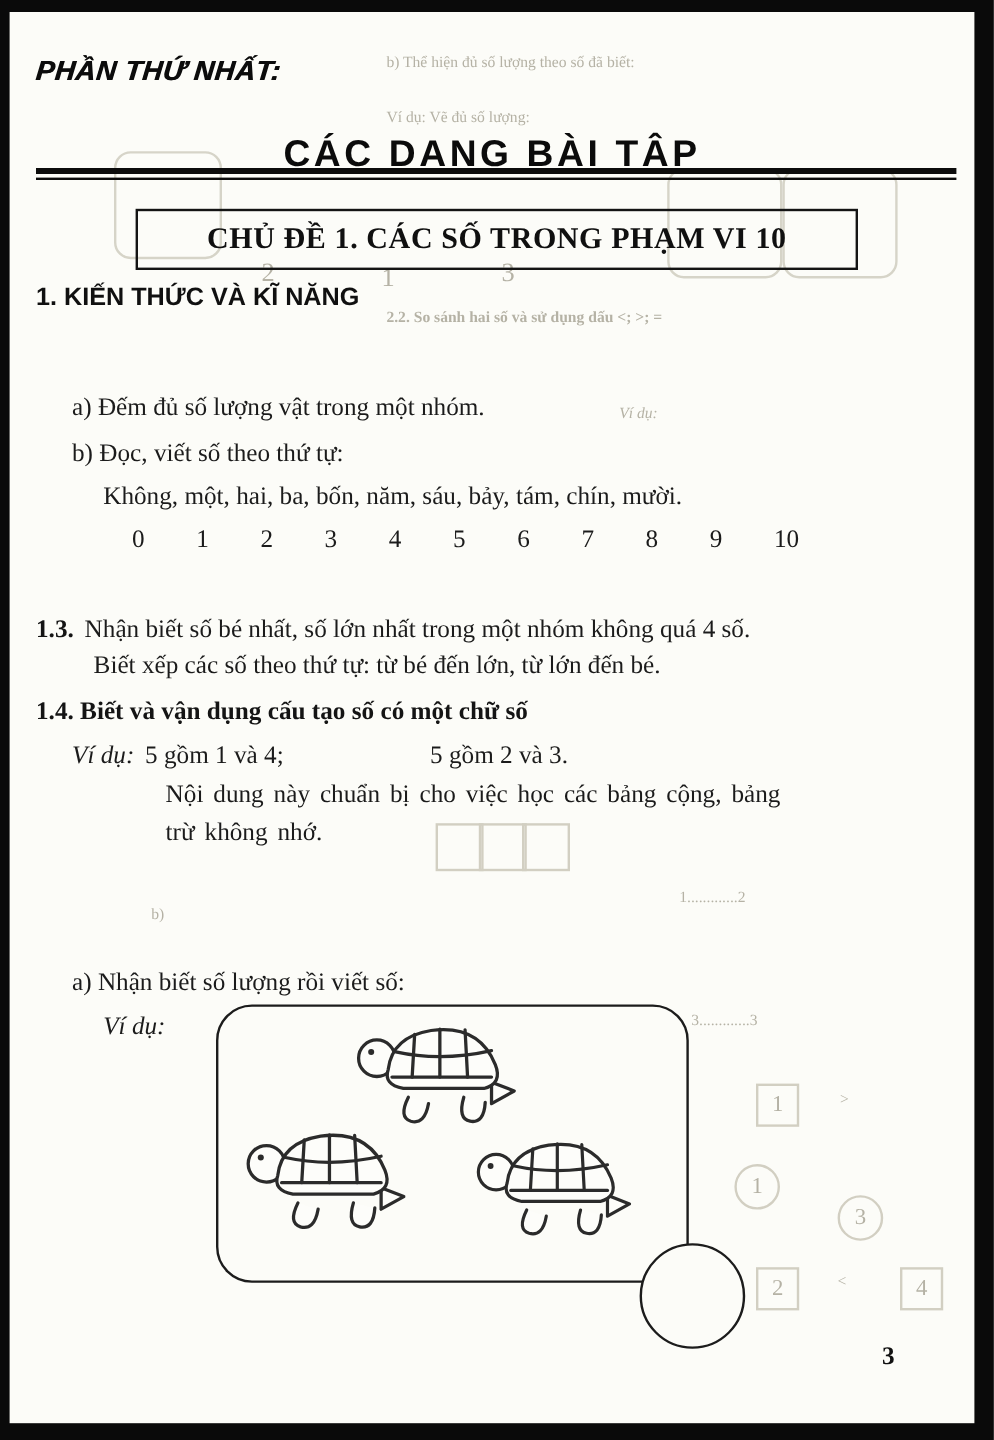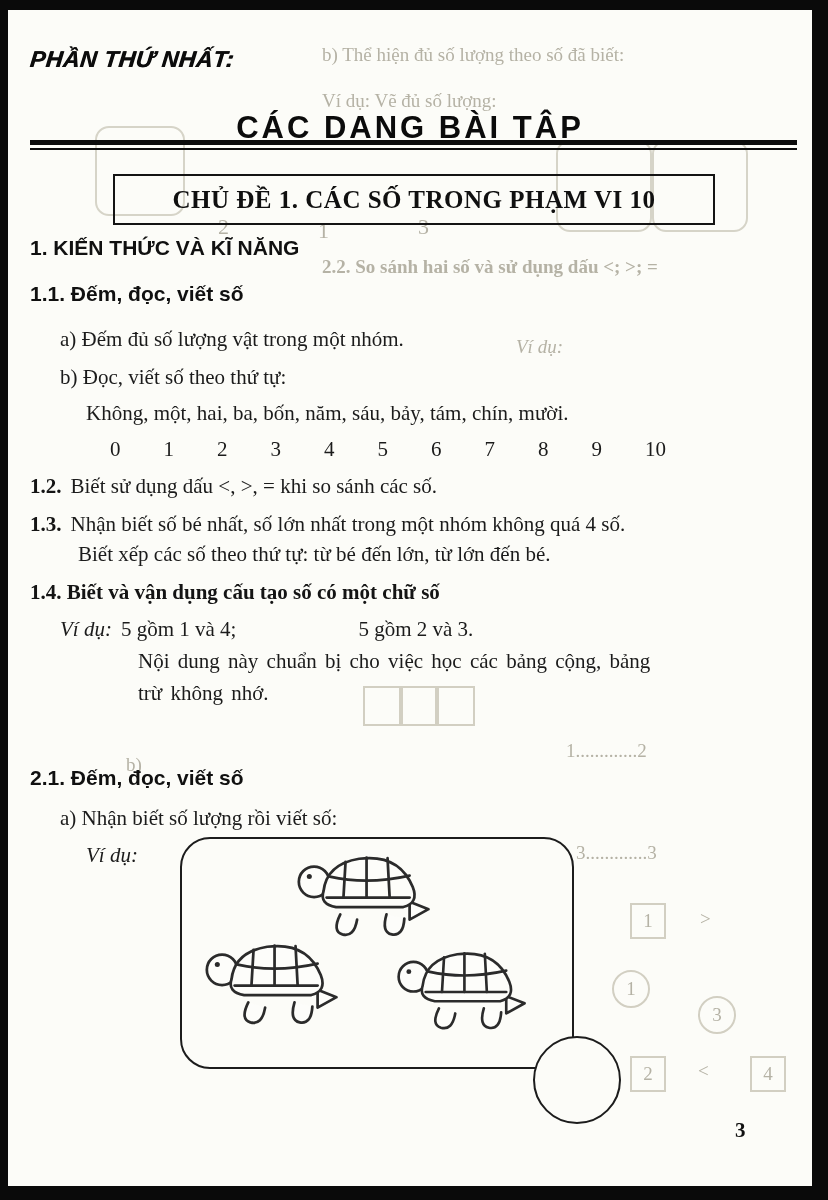"b) Thể hiện đủ số" .ghost { font-size: 19px -> 13px }
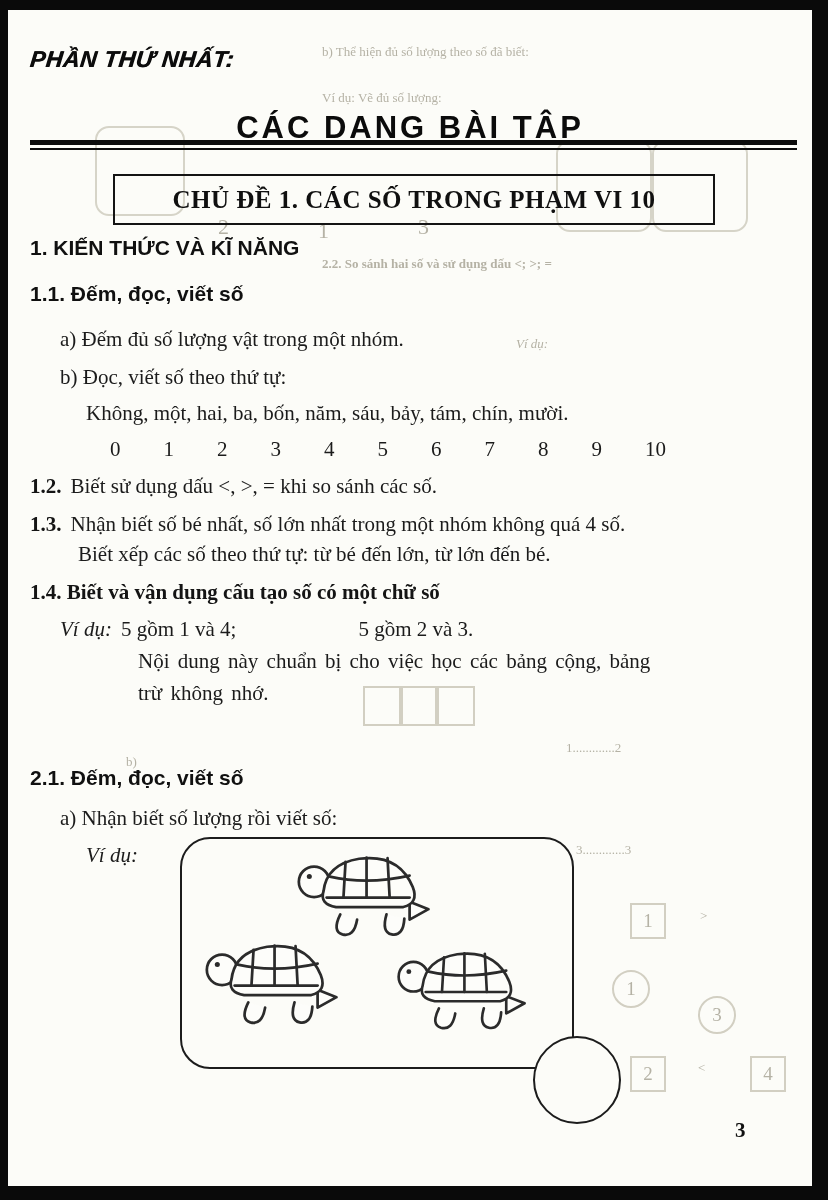"1.1. Đếm, đọc, viết số" div.abs { html: <div>1.1. Đếm, đọc, viết số</div> -> none }
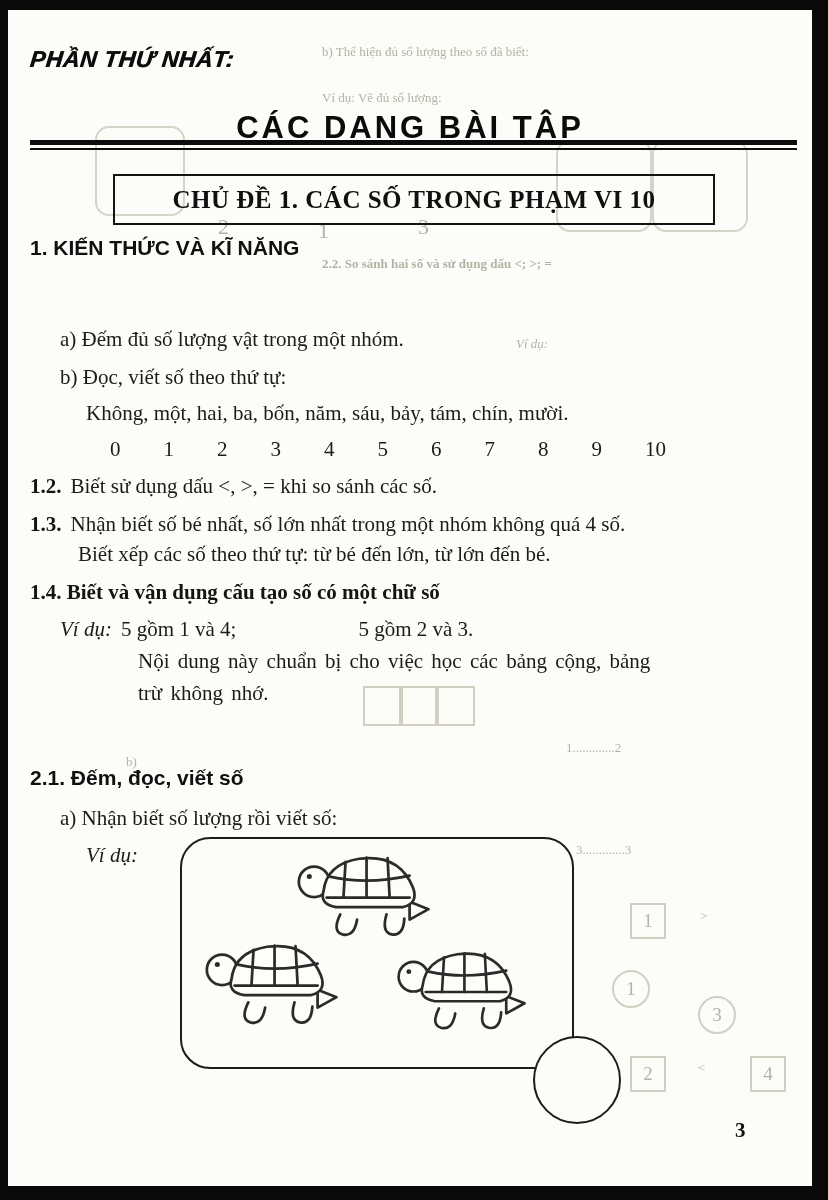"1.2. Biết sử dụng dấu" div.abs { html: <div> <span>1.2.</span><span>Biết sử dụng dấu &lt;, &gt;, = khi so sánh các số.</span> </div> -> none }
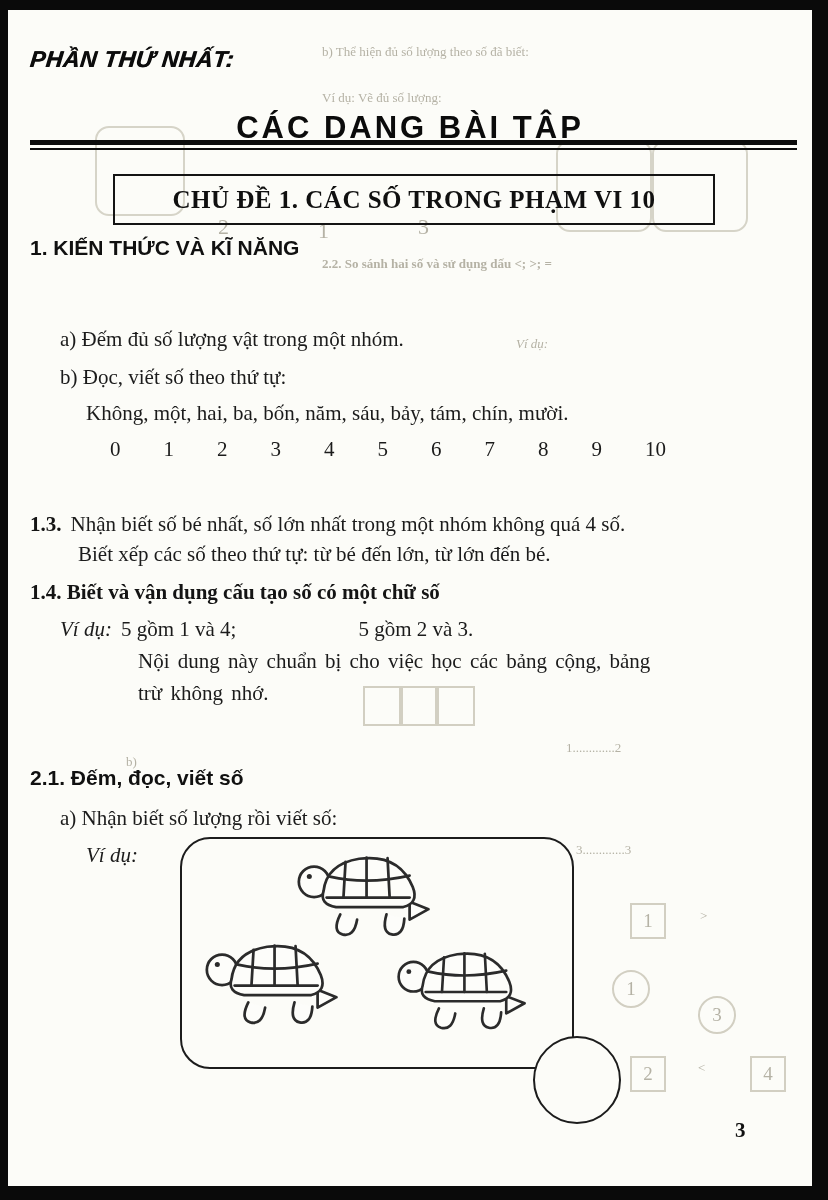"2.1. Đếm, đọc, viết số" div.abs { html: <div>2.1. Đếm, đọc, viết số</div> -> none }
